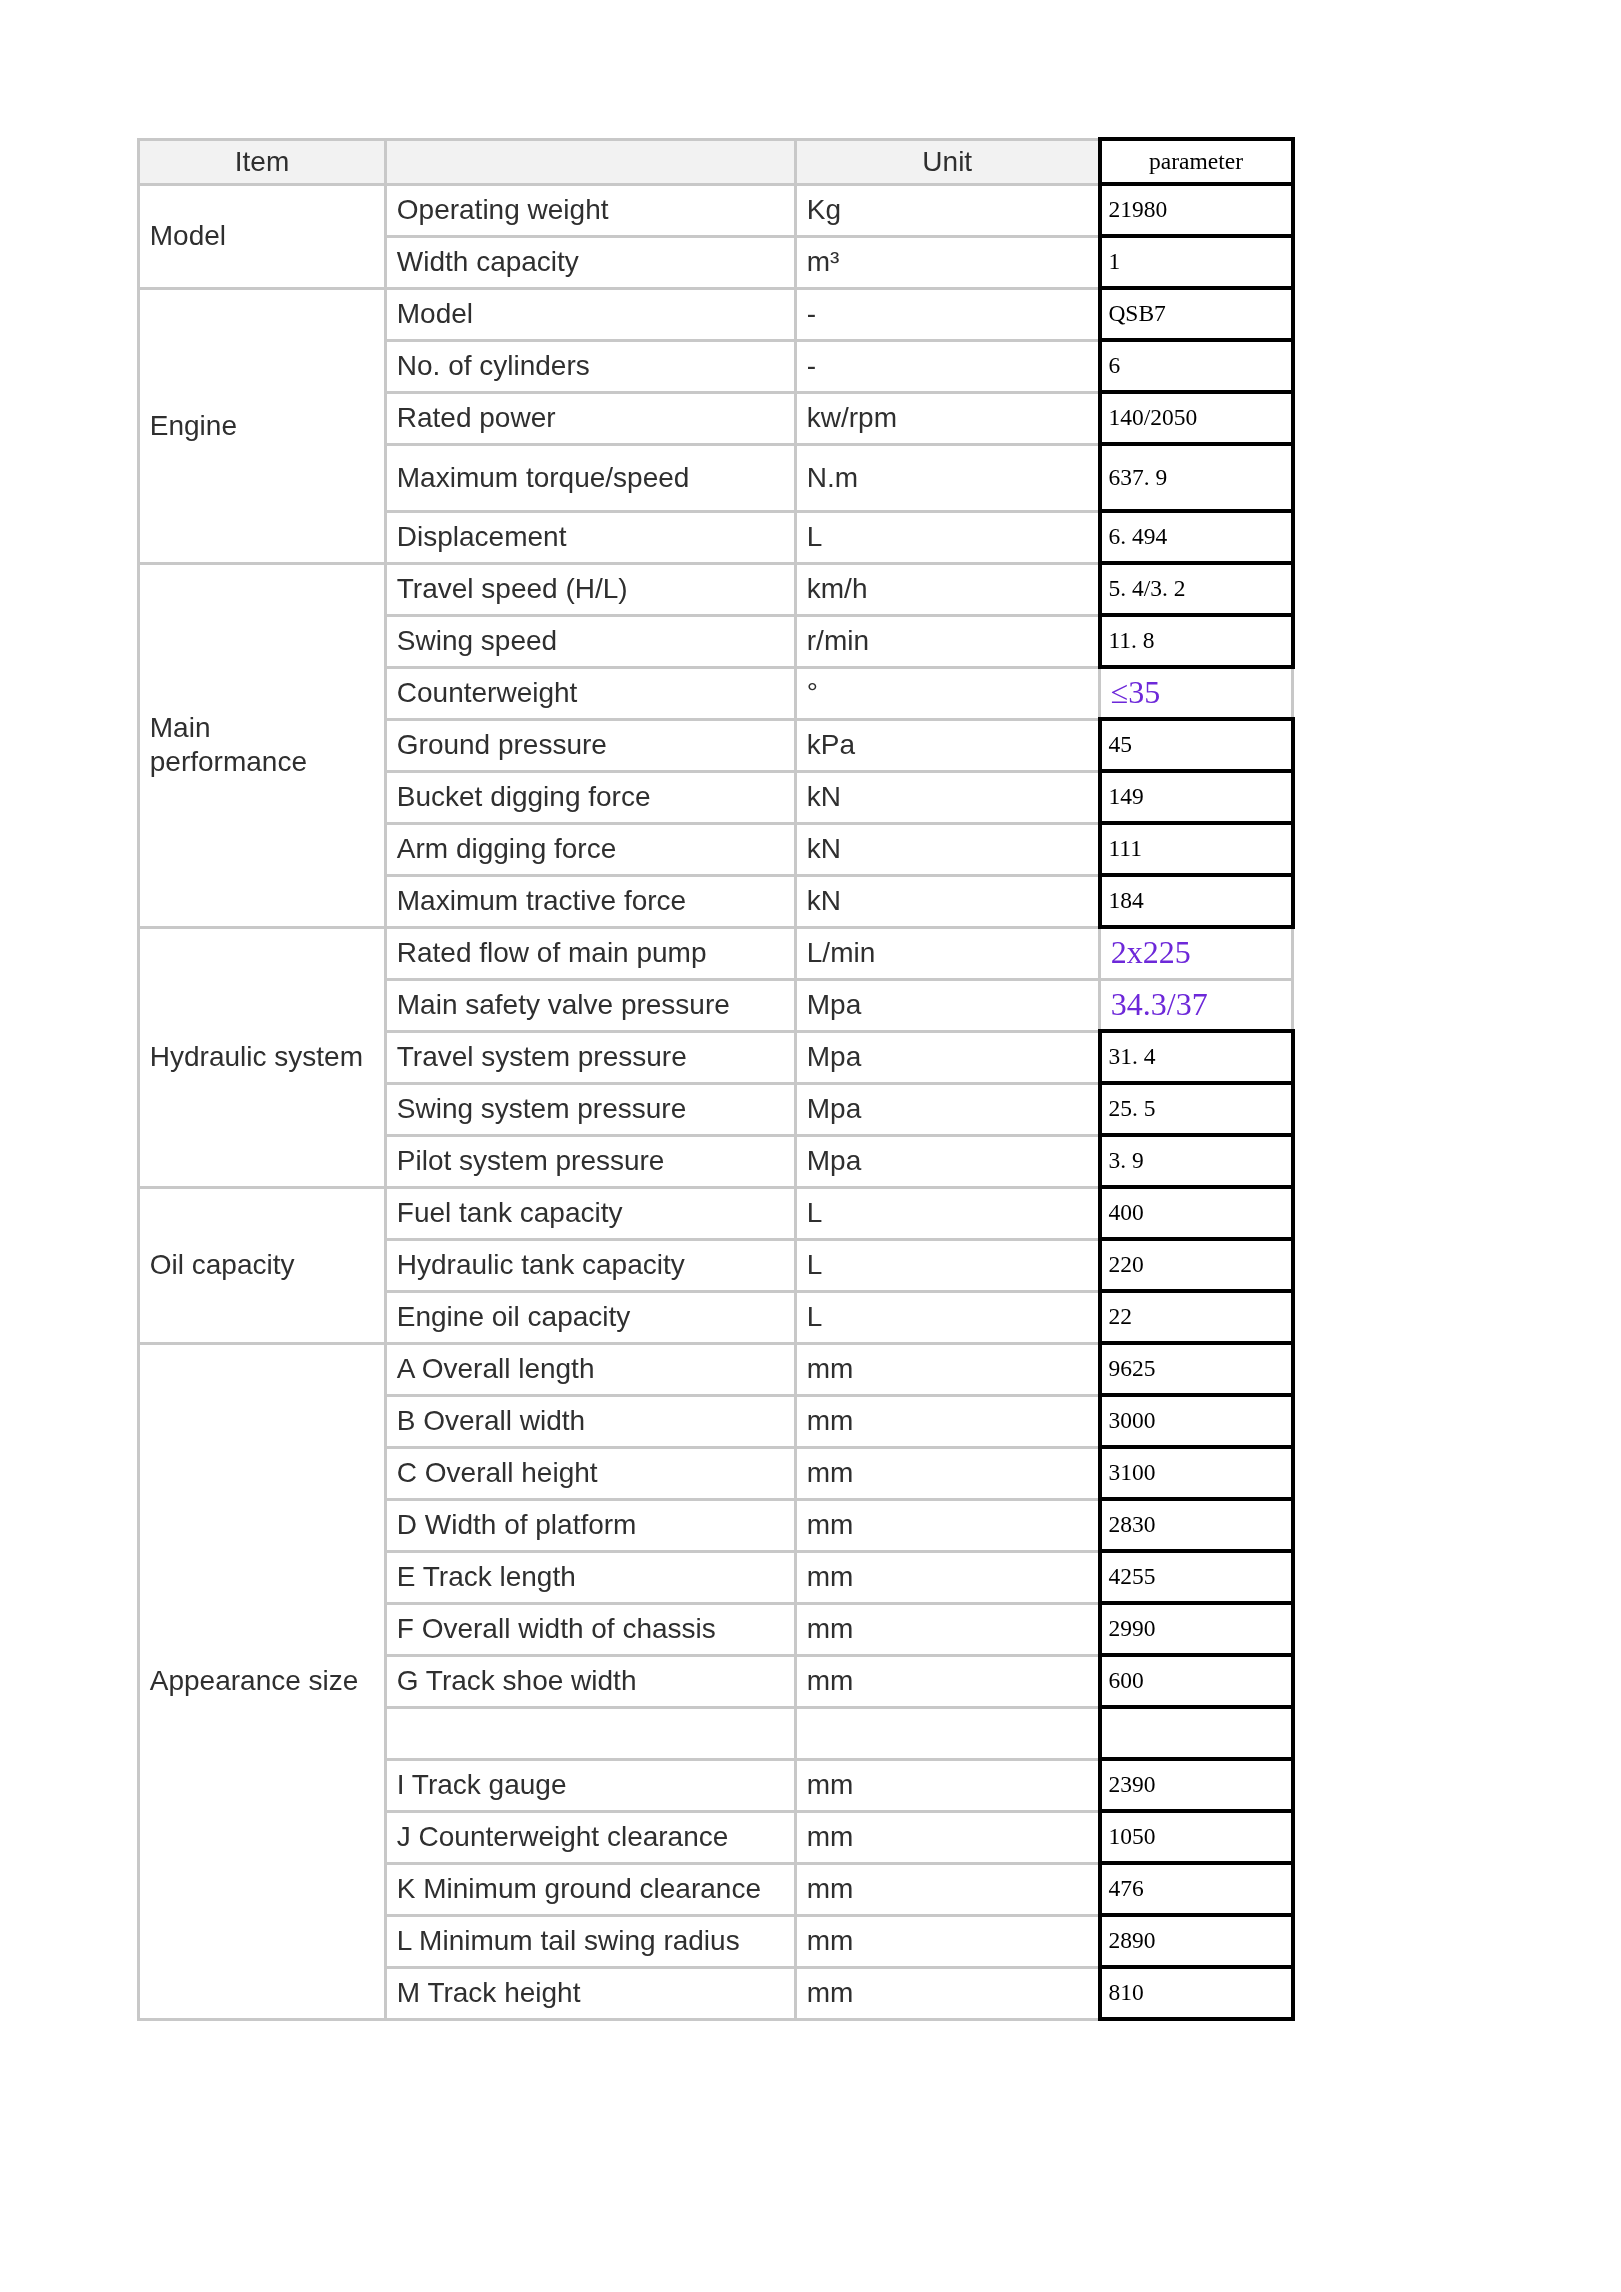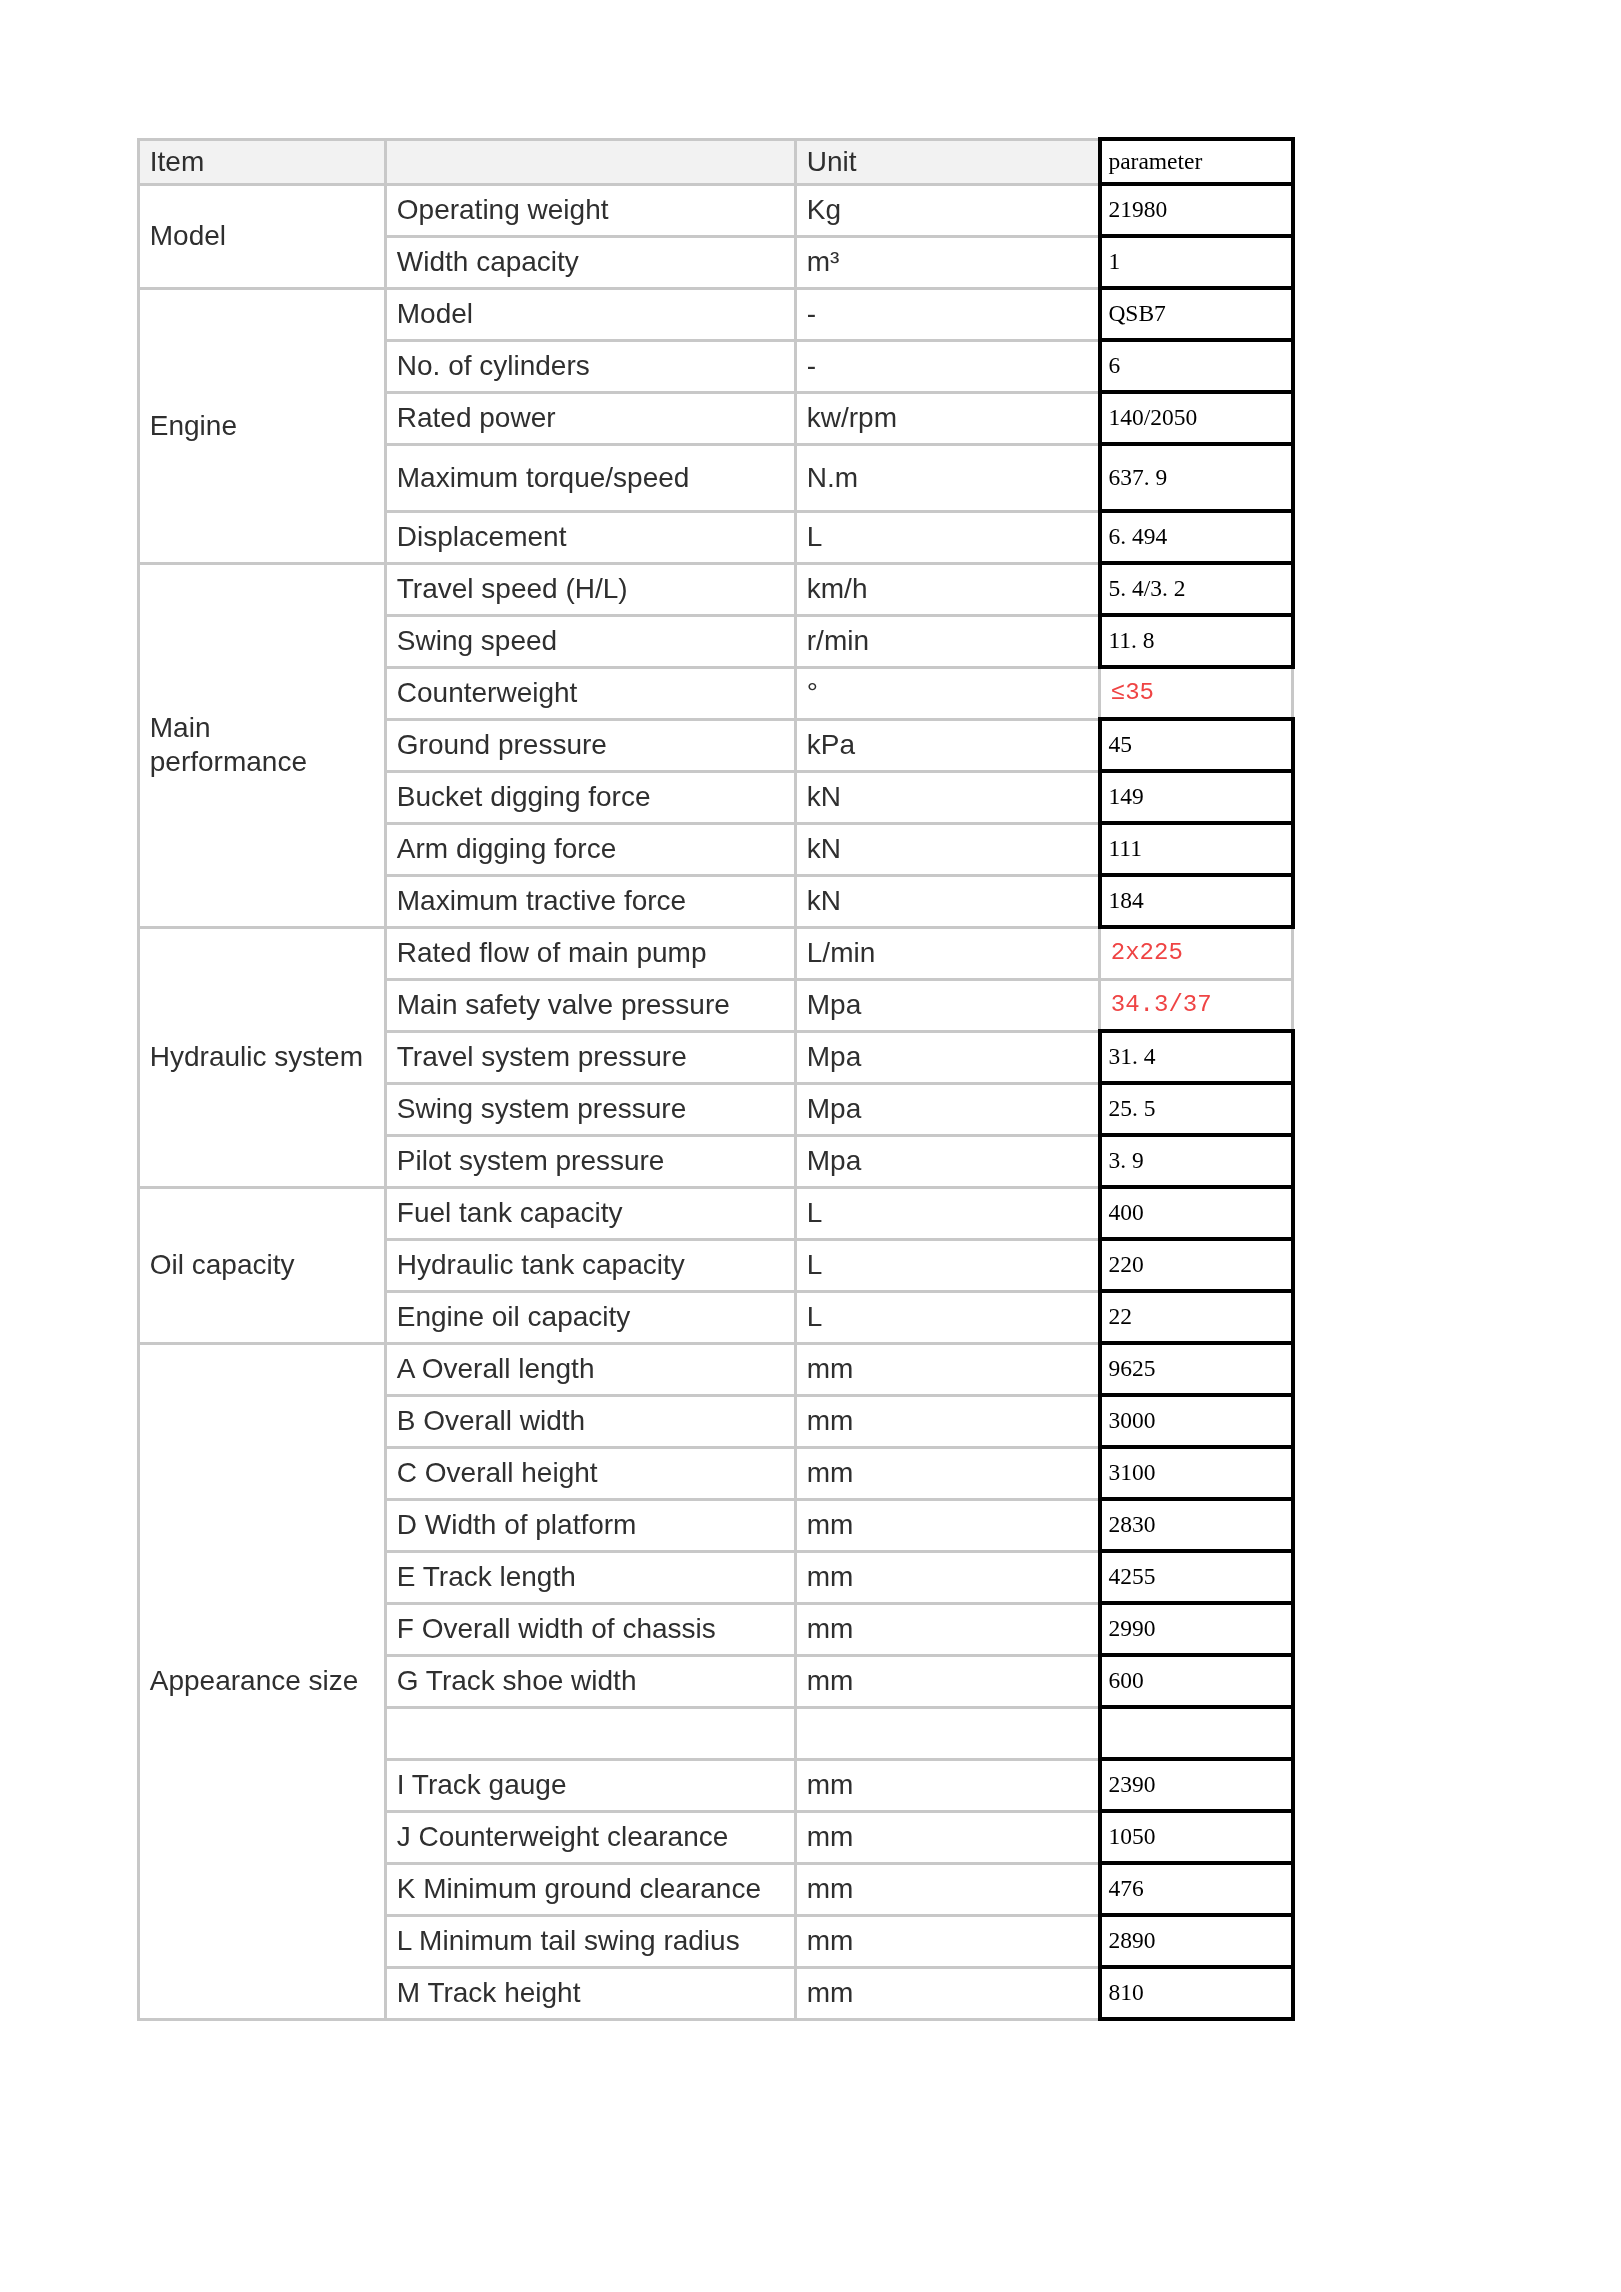"Item" .spec-table tr.hdr { text-align: none -> center }
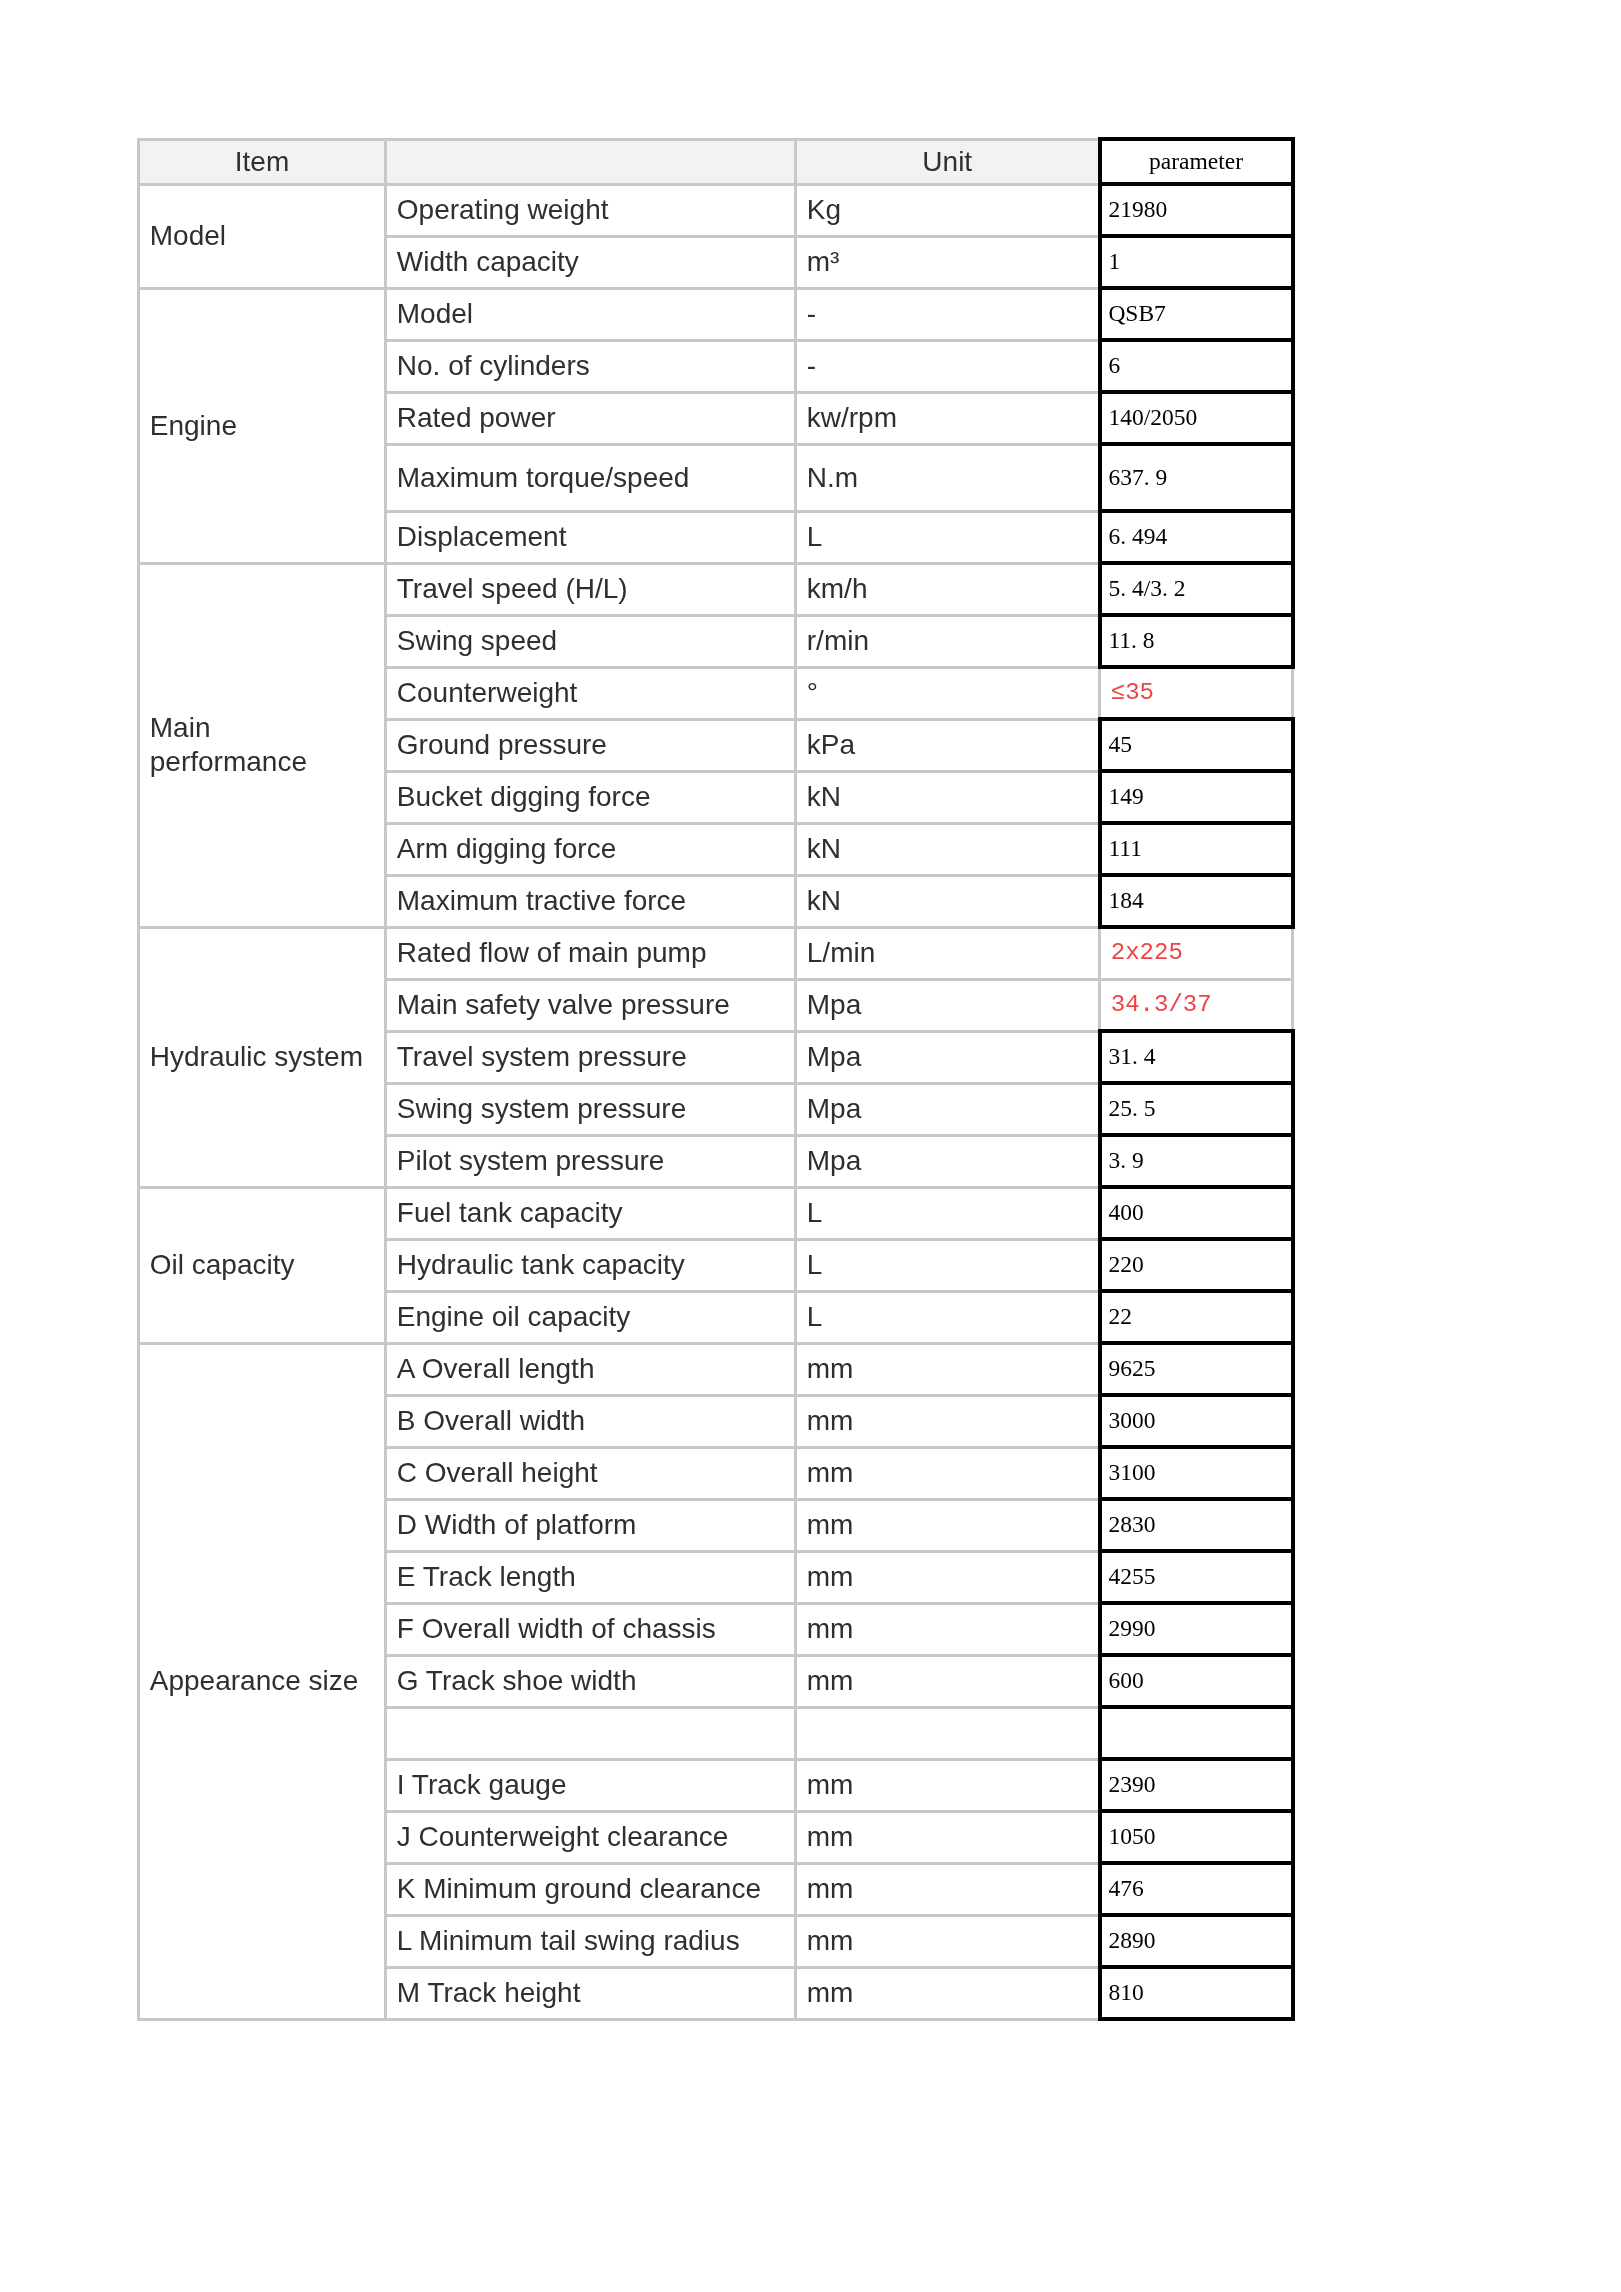"≤35" .spec-table td.val.sans-val { color: #ef4444 -> #6d28d9; font-family: Liberation Mono, monospace -> Liberation Serif, serif; font-size: 24px -> 32px }
